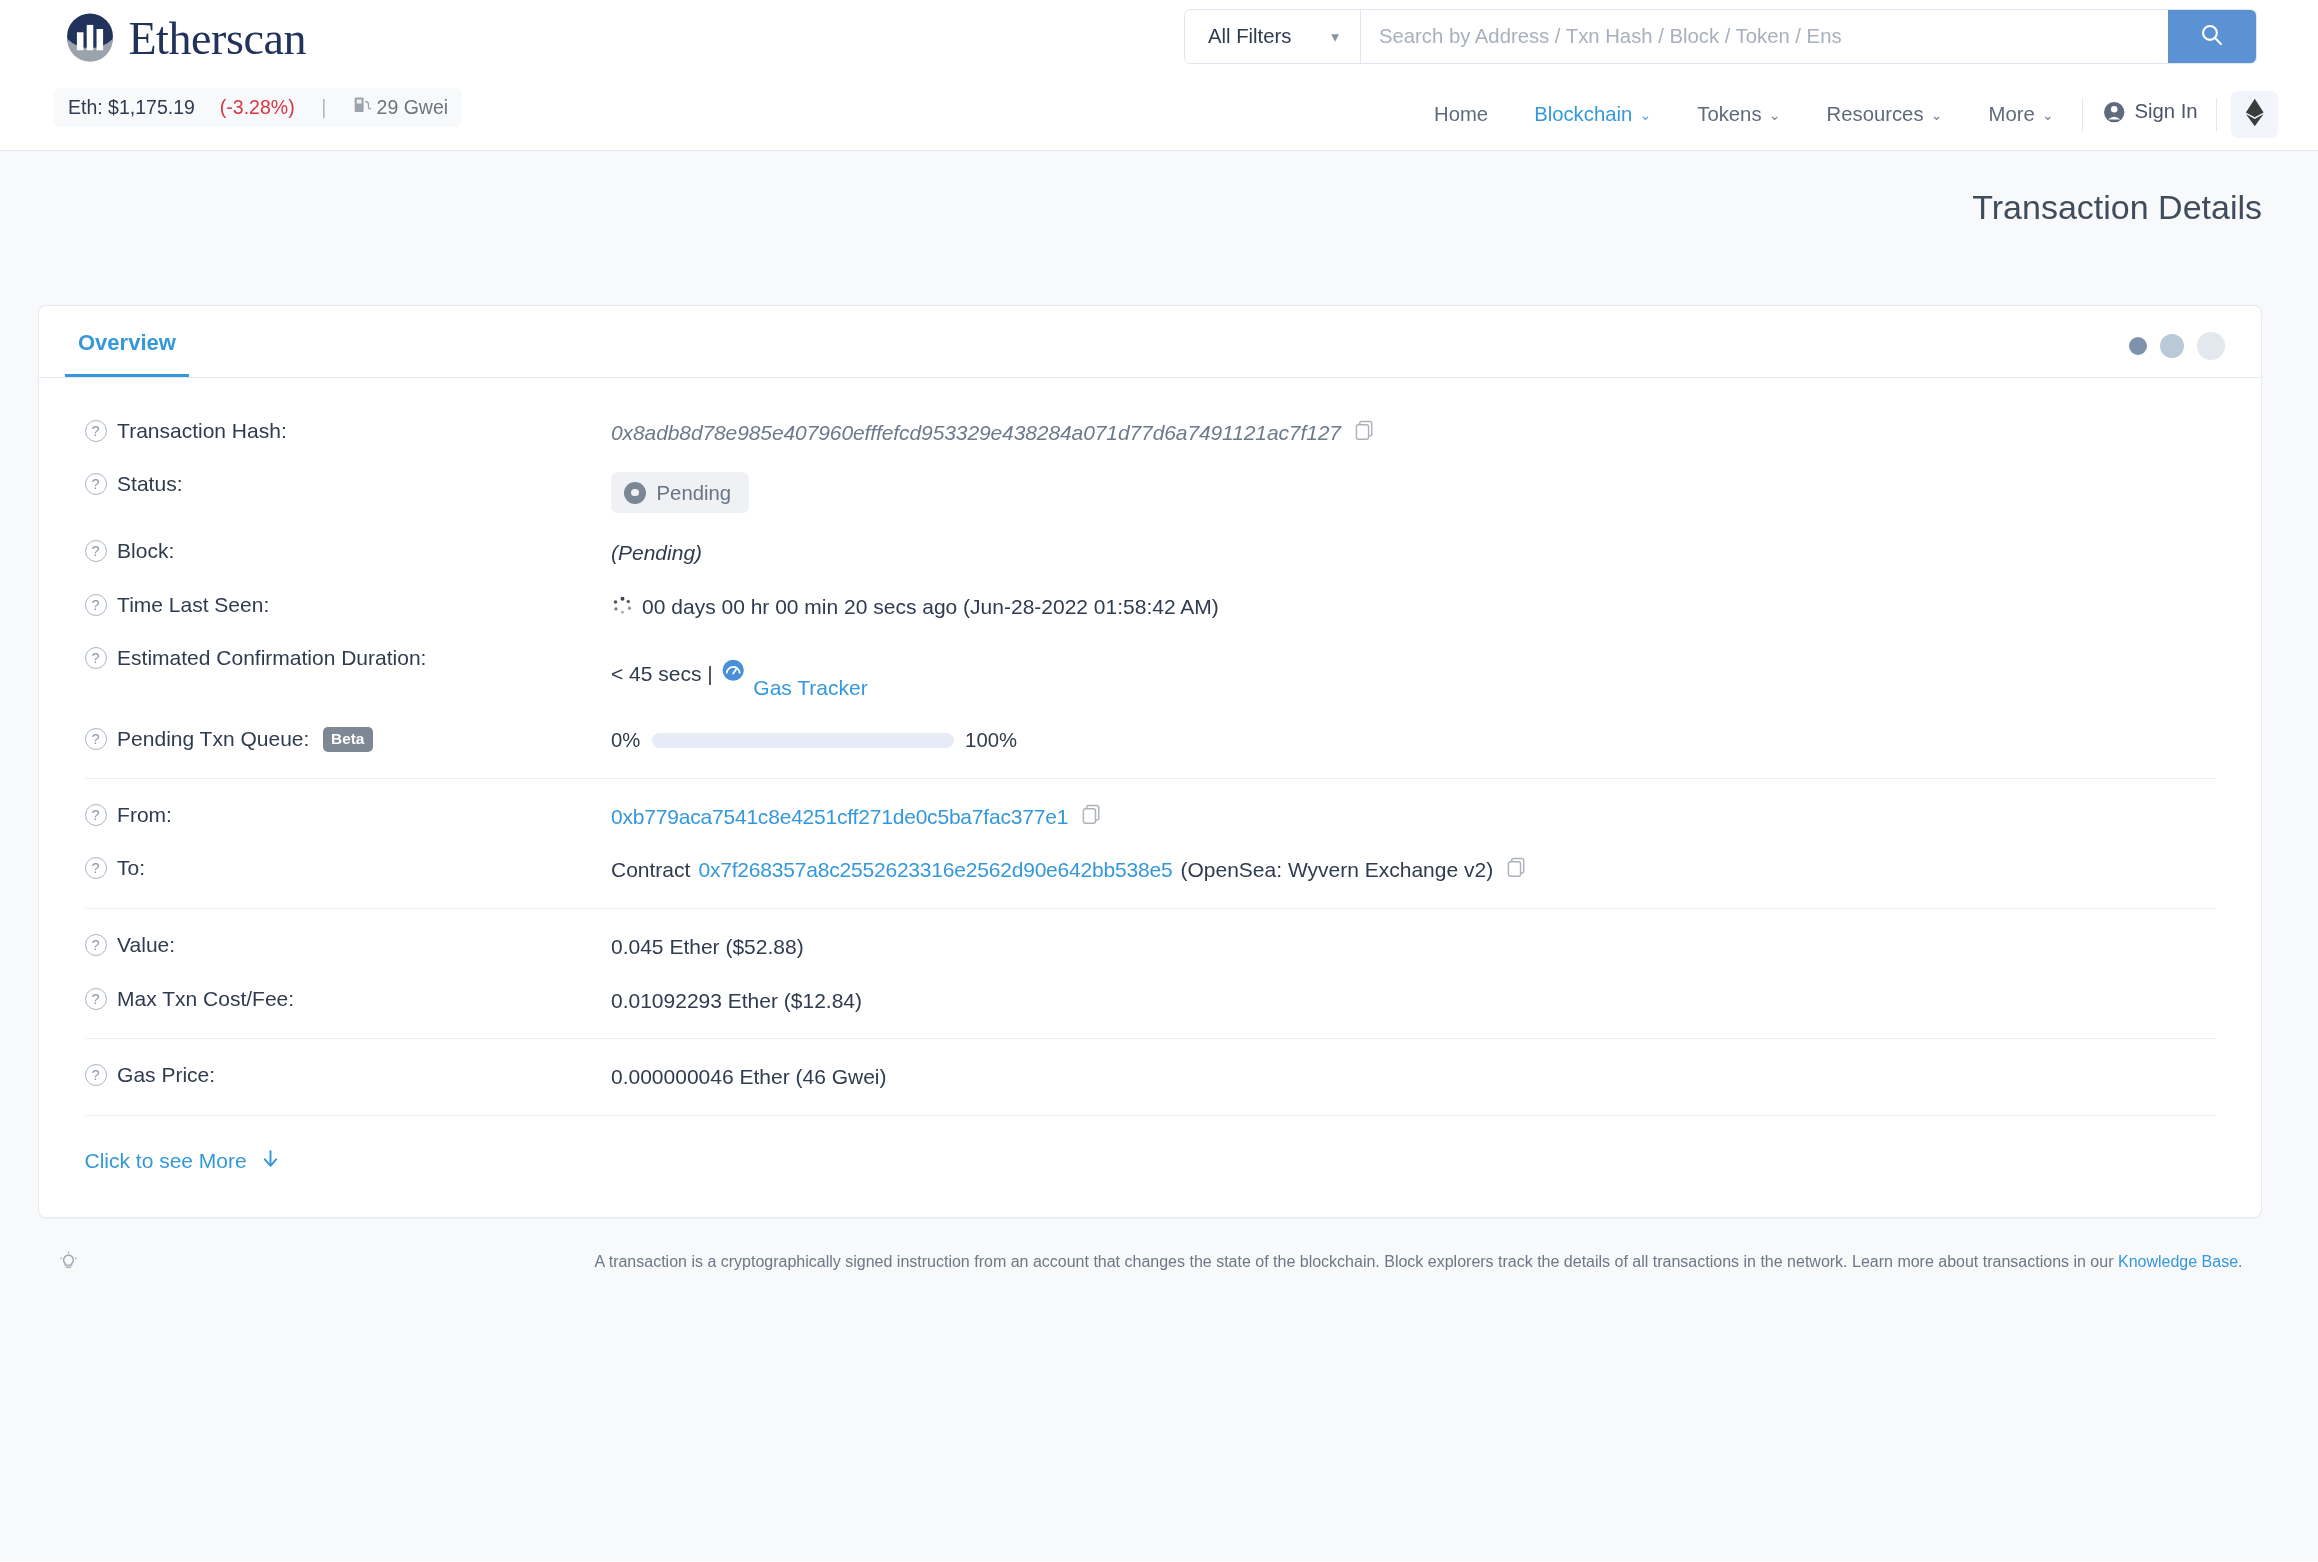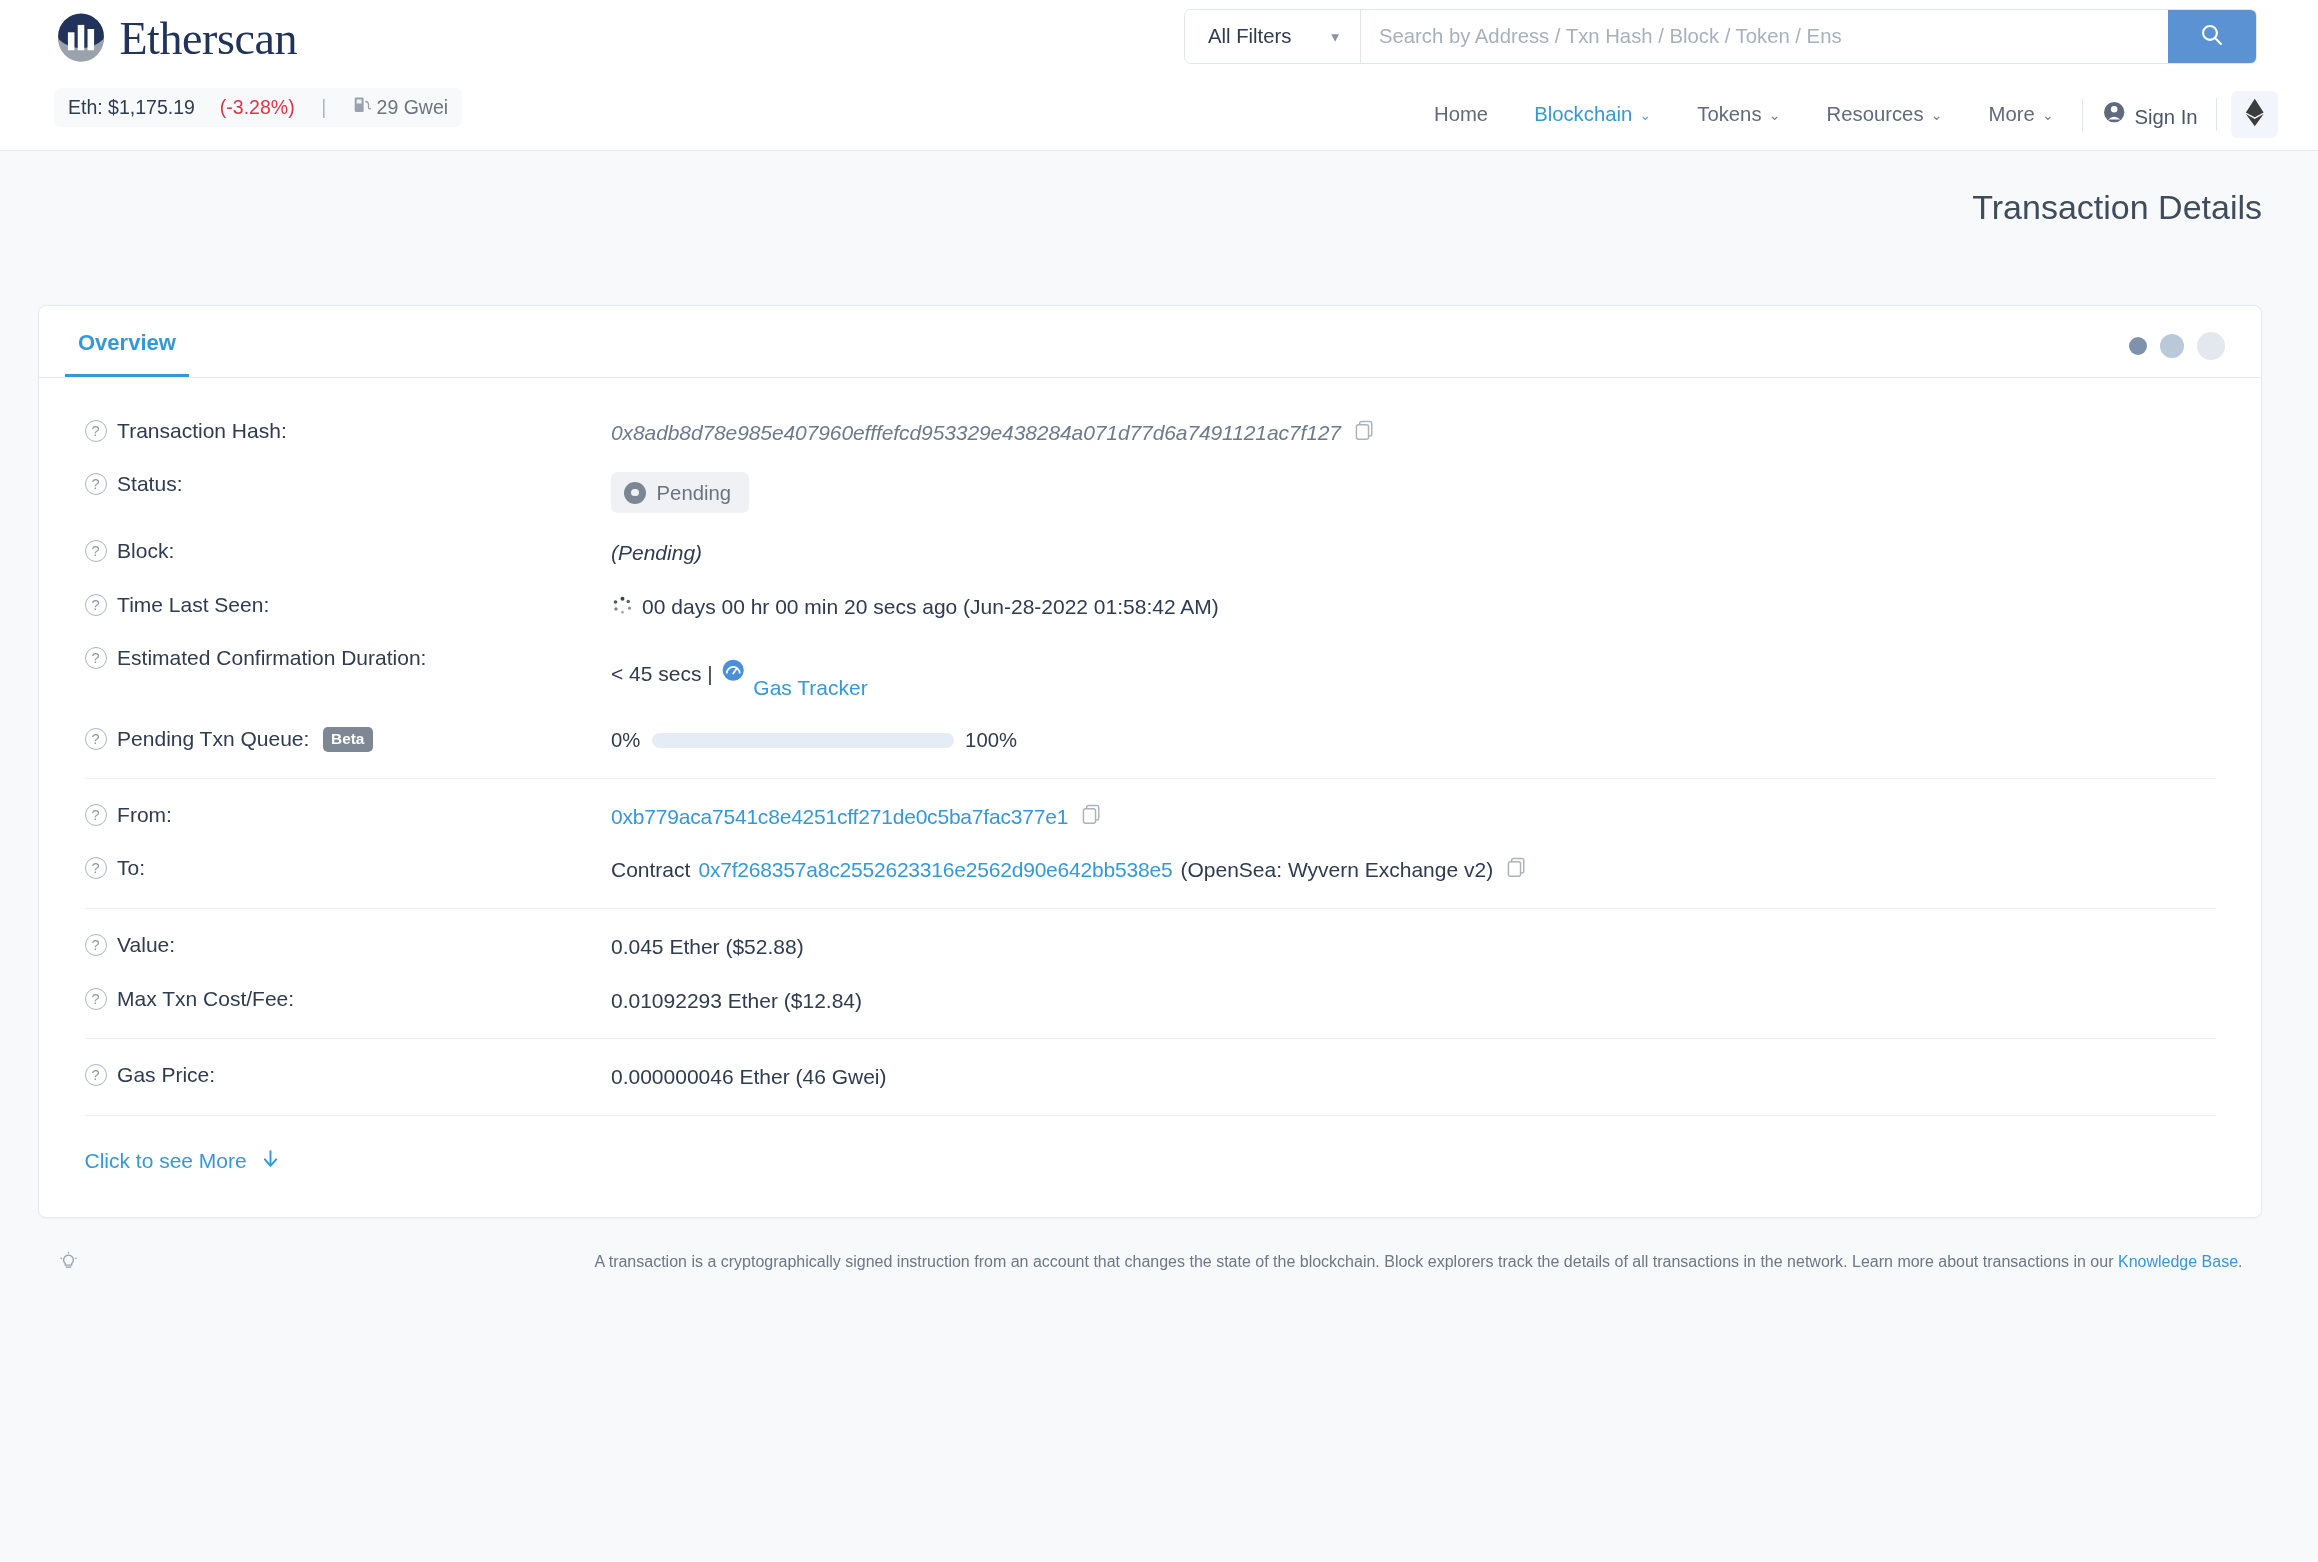"Etherscan" .brand { left: 54px -> 63px }
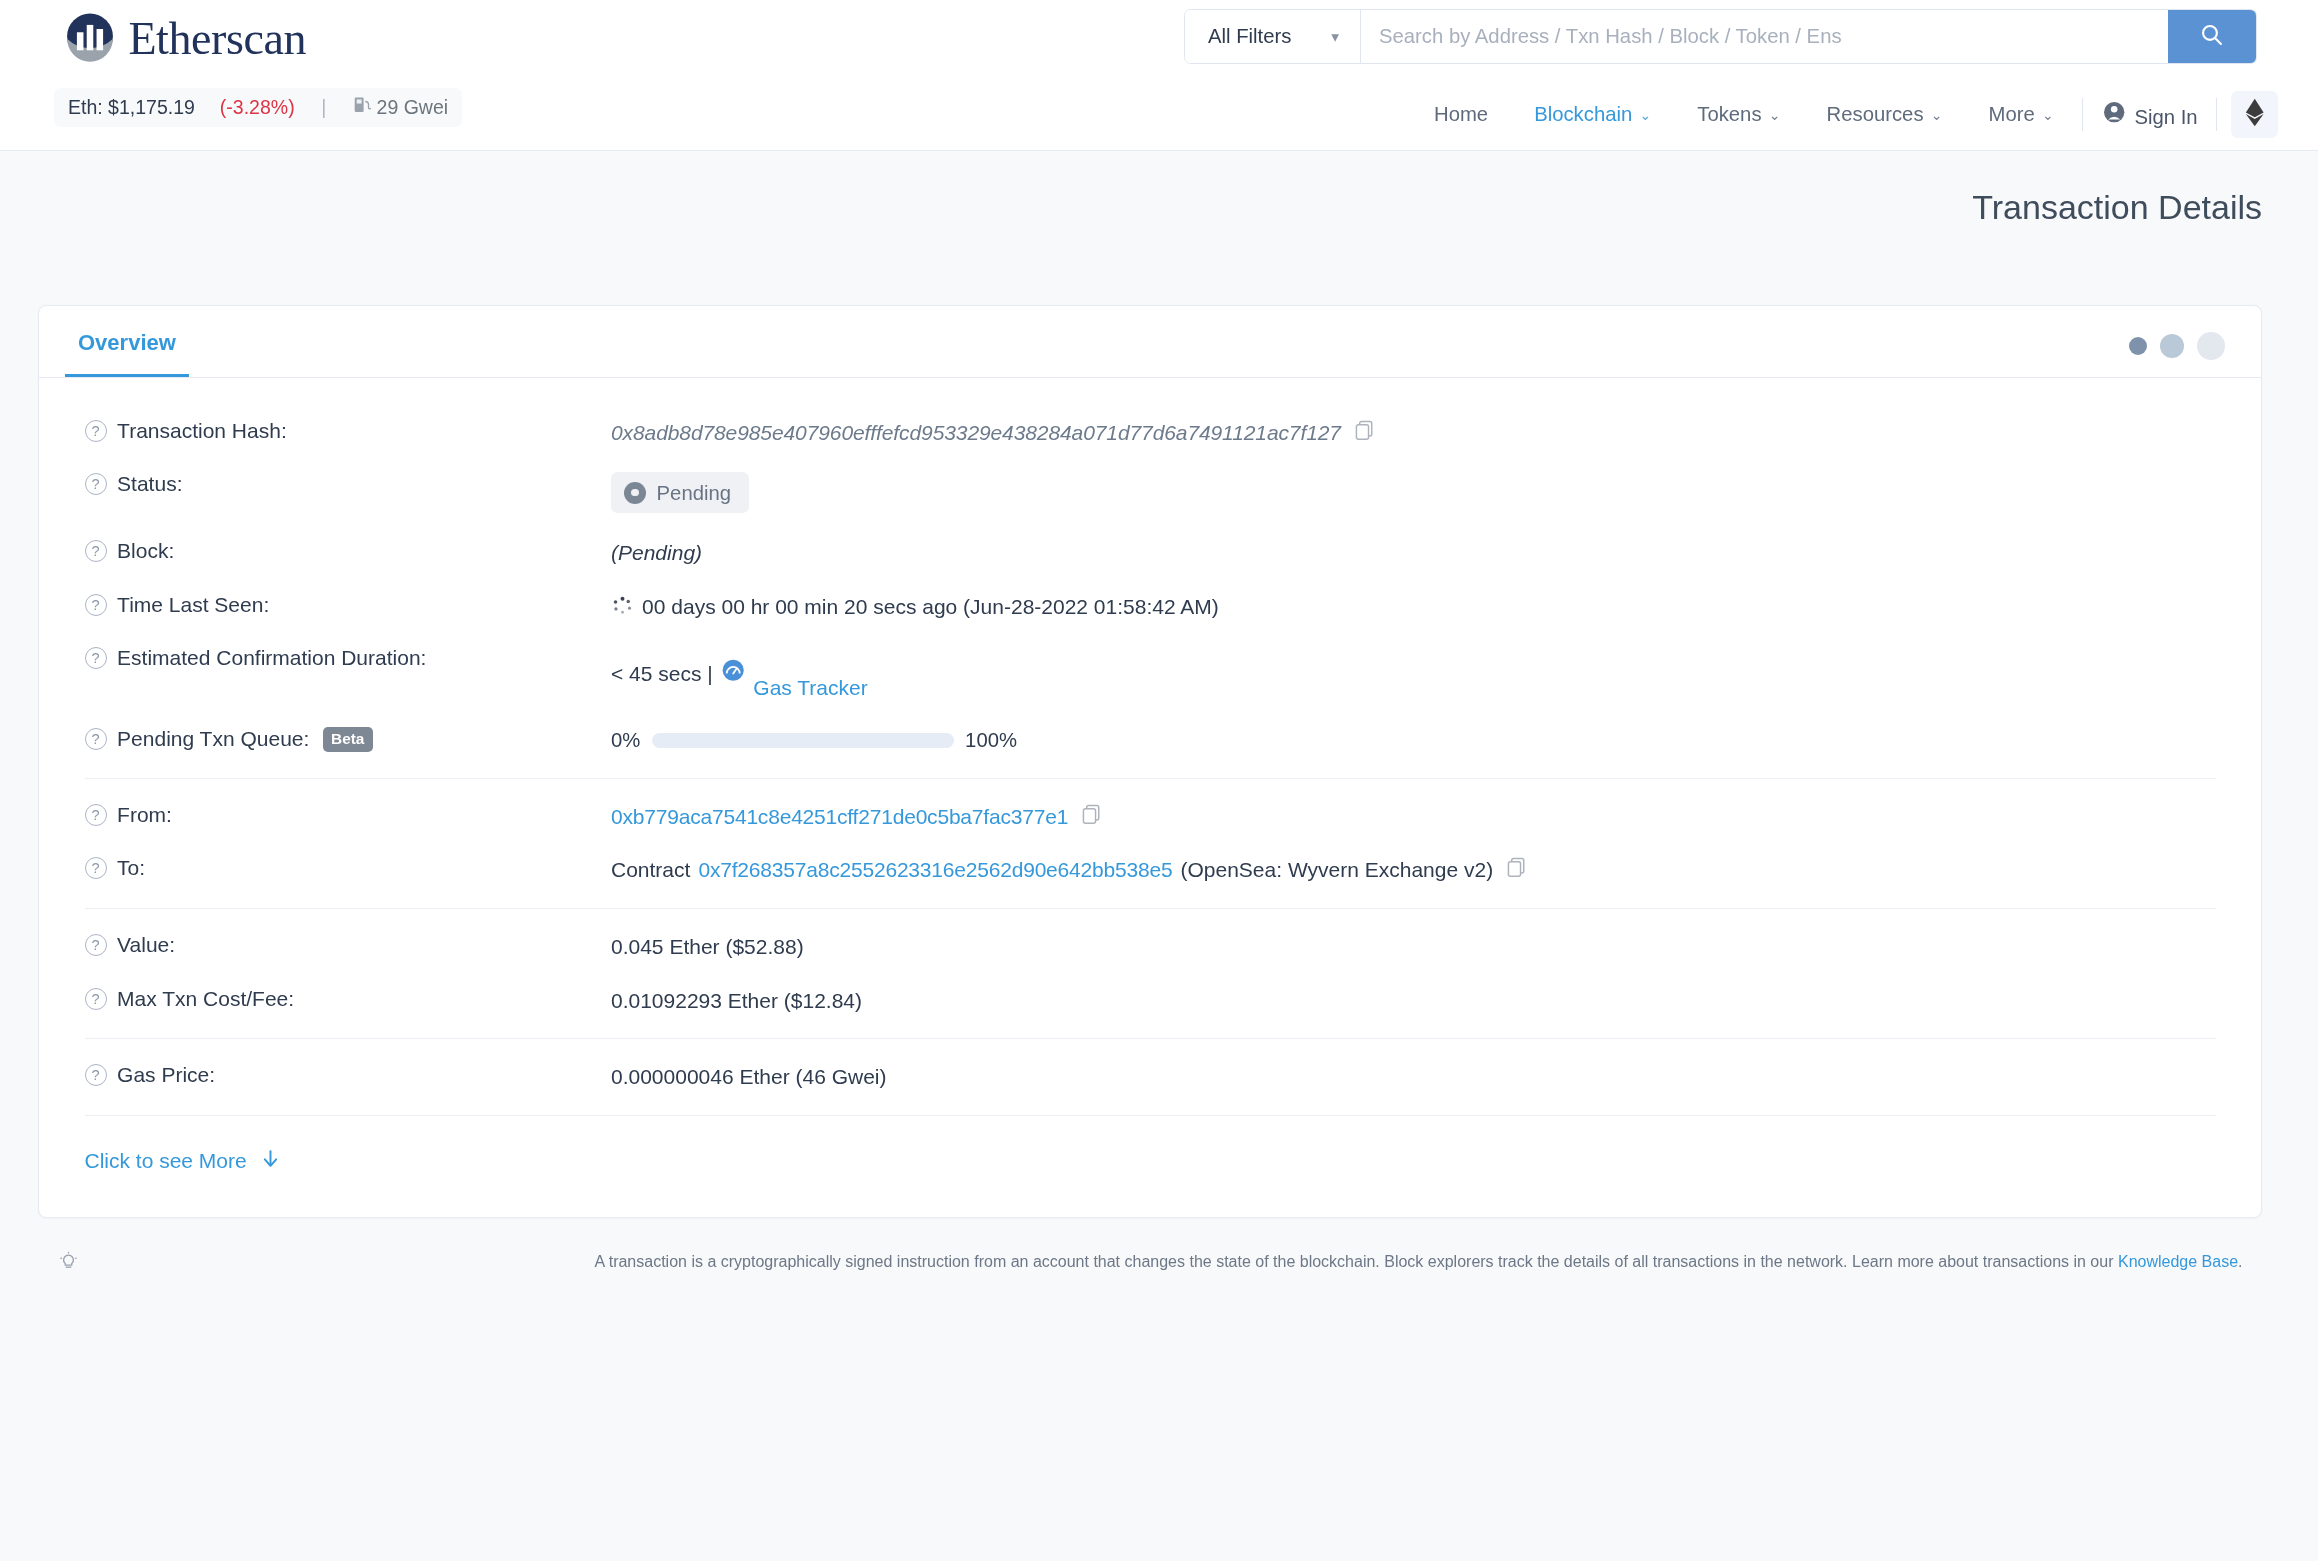"Sign In" .signin { align-items: flex-end -> flex-start }
